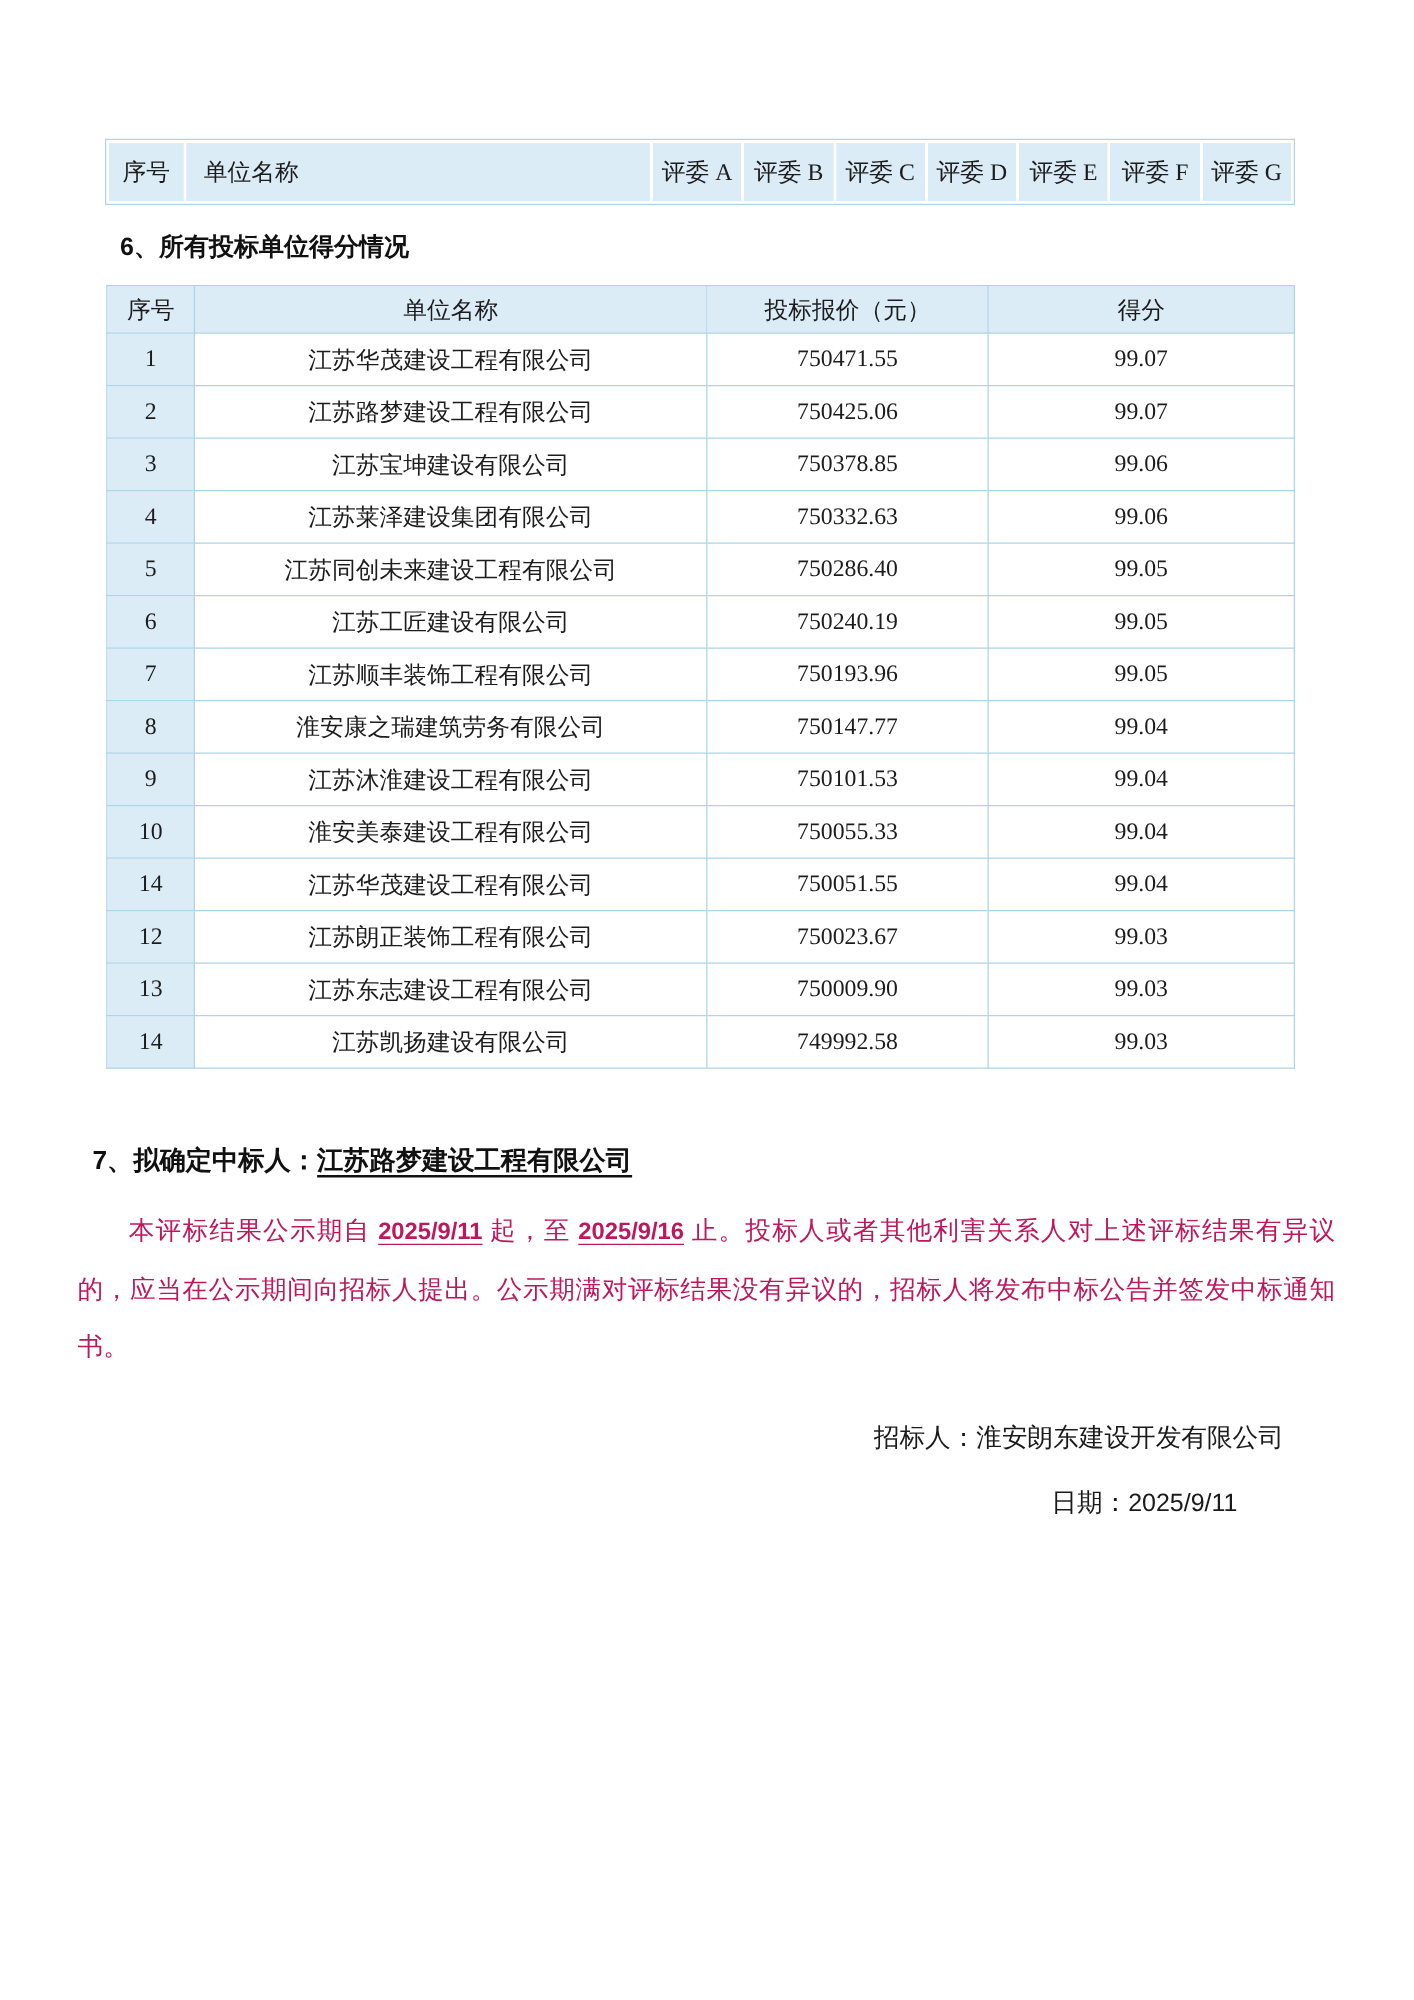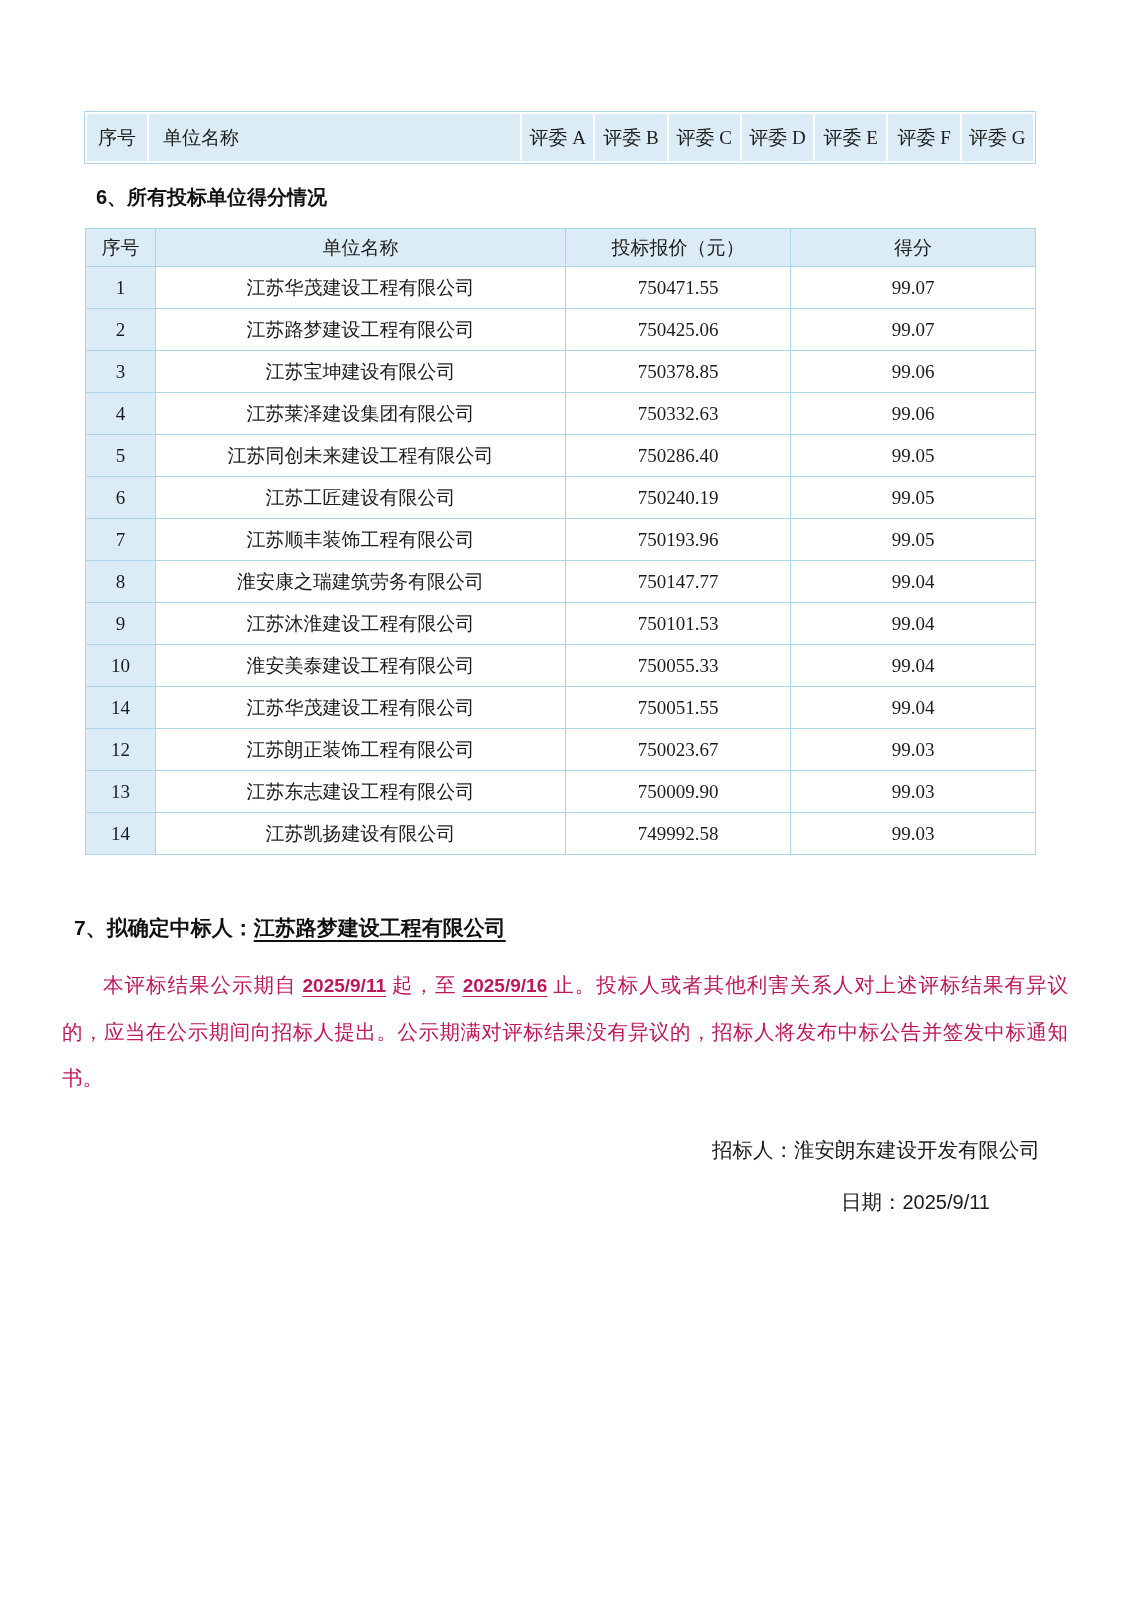"招标人：淮安朗东建设开发有限公司" #sig-bidder { right: 91px -> 104px }
